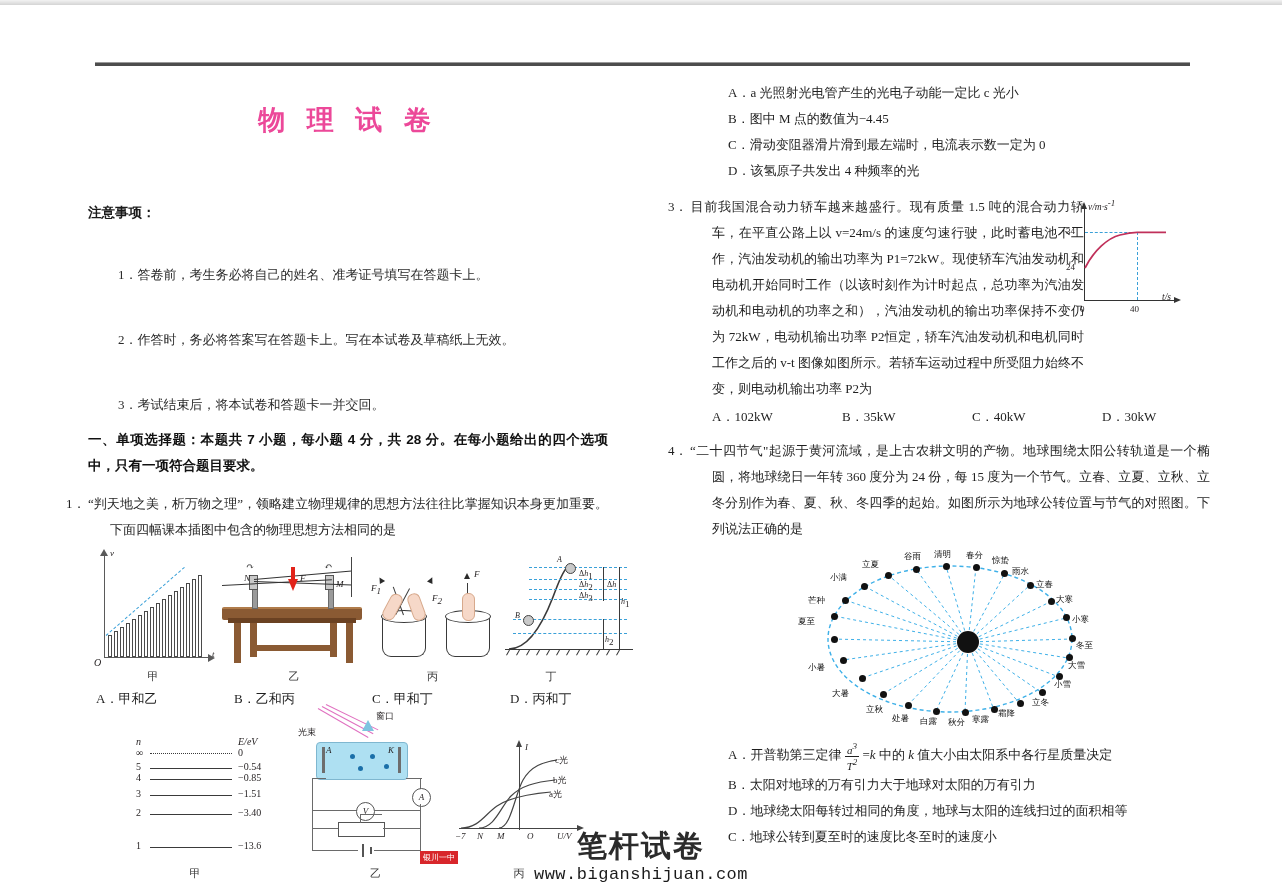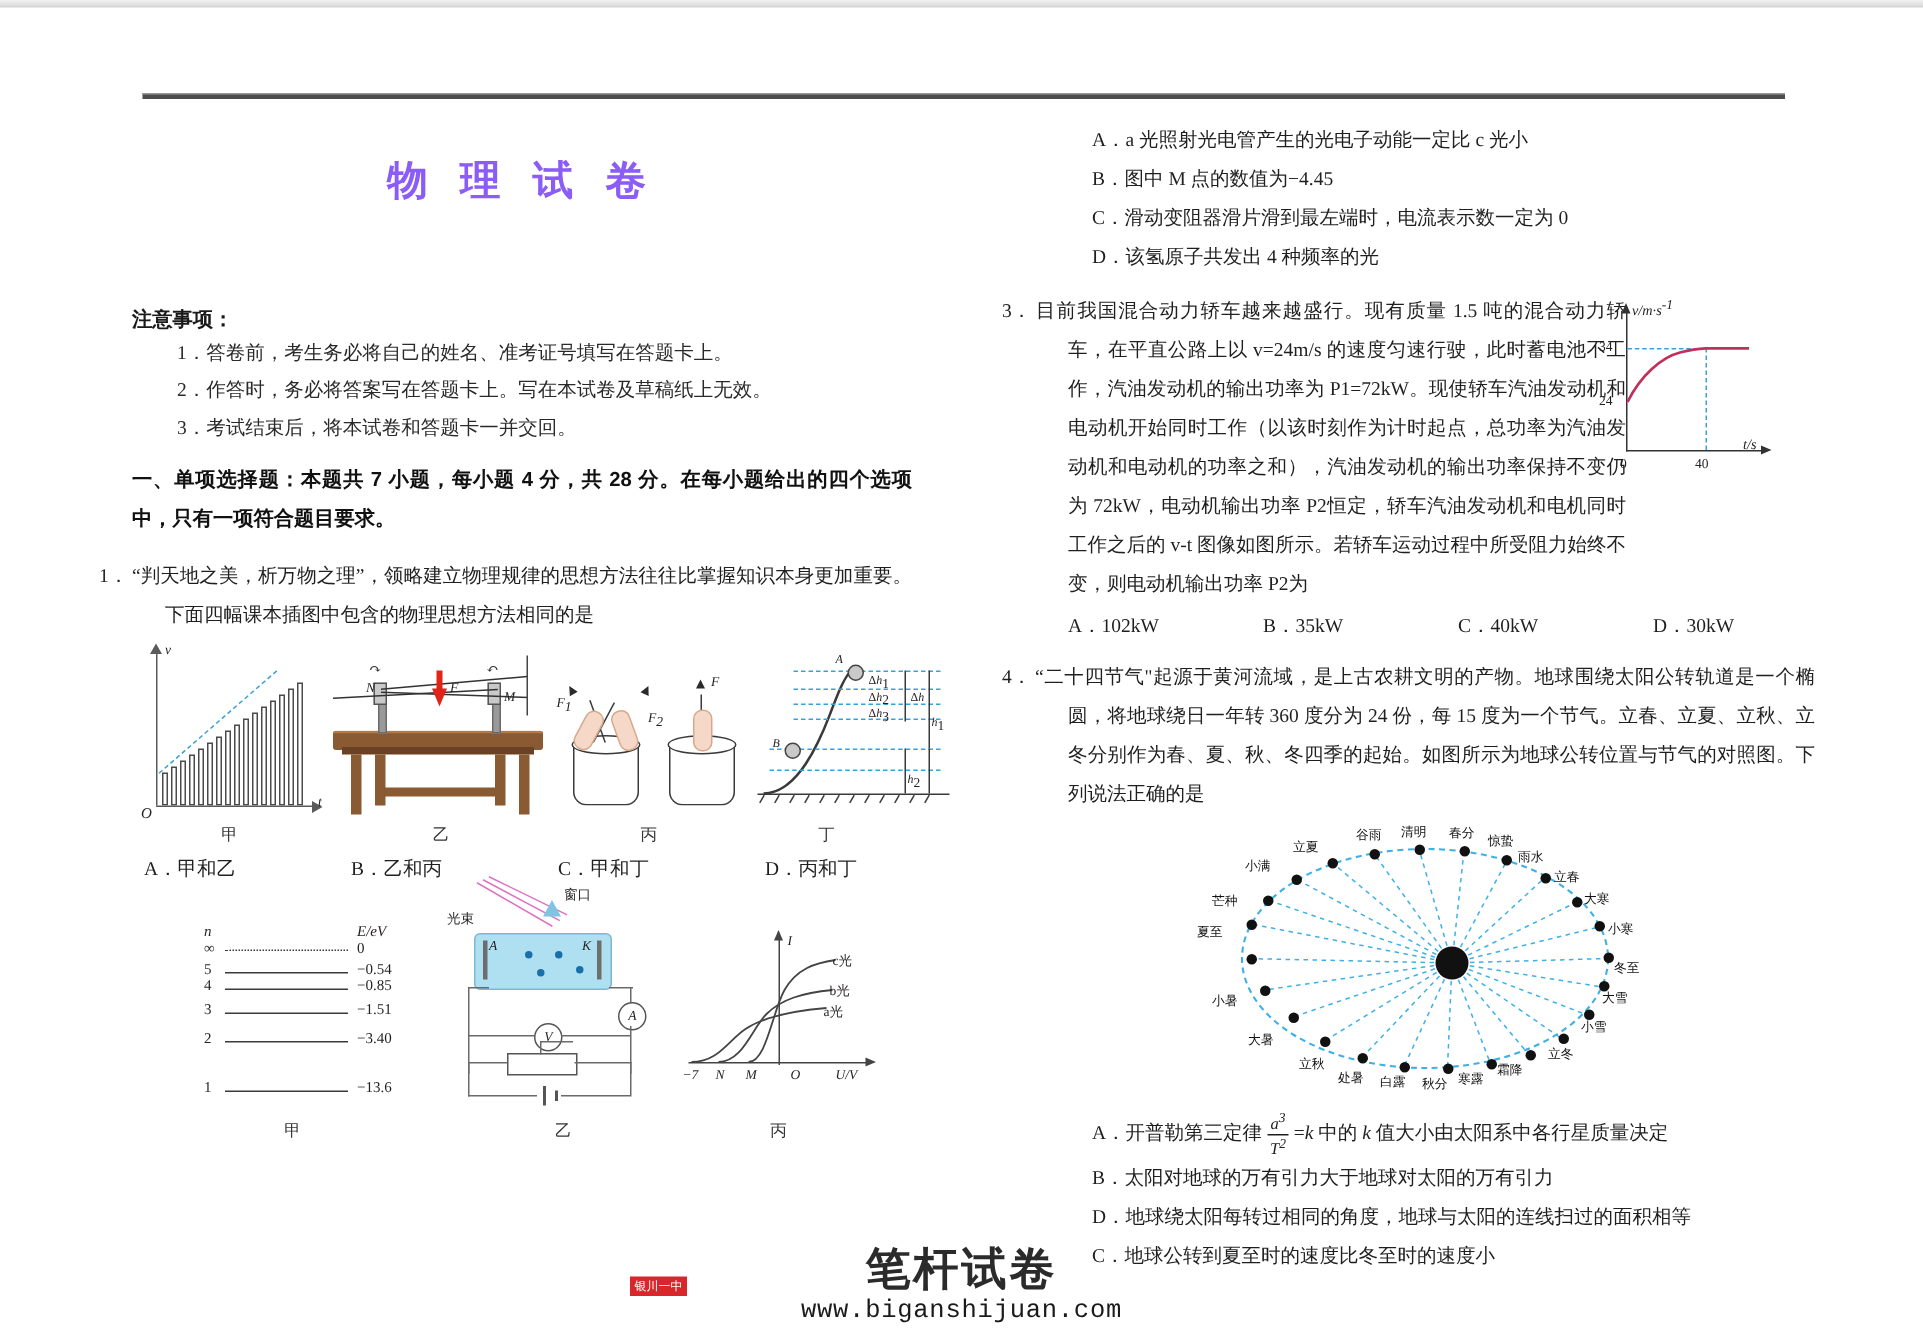"物 理 试 卷" .paper-title { color: #8b5cf6 -> #ec4899 }
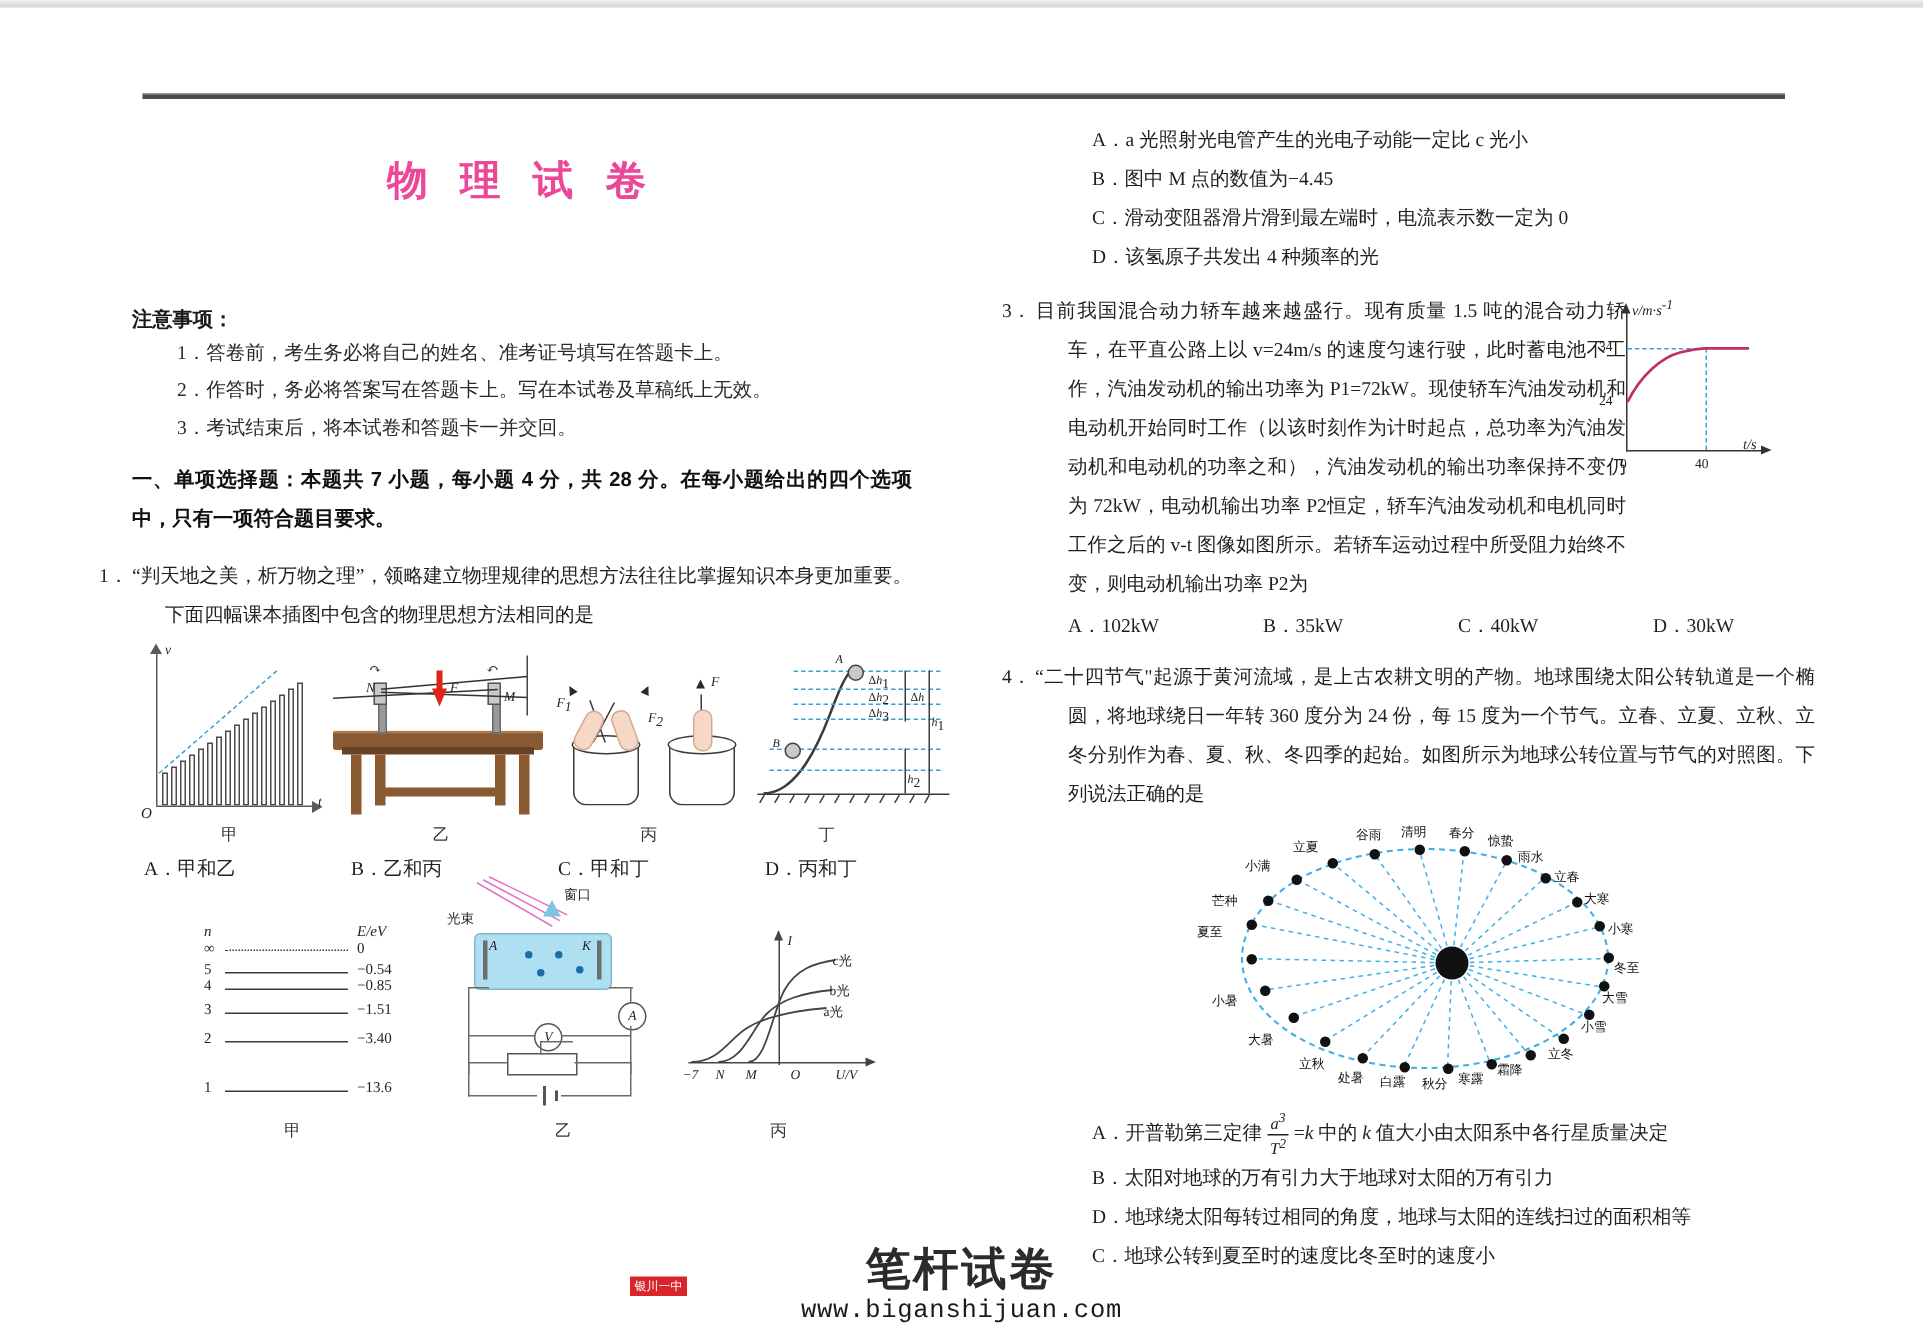"1．答卷前，考生务必将自己的姓名、准考证号填写在答题卡上。" .notice-list li { margin-top: none -> 40px }
